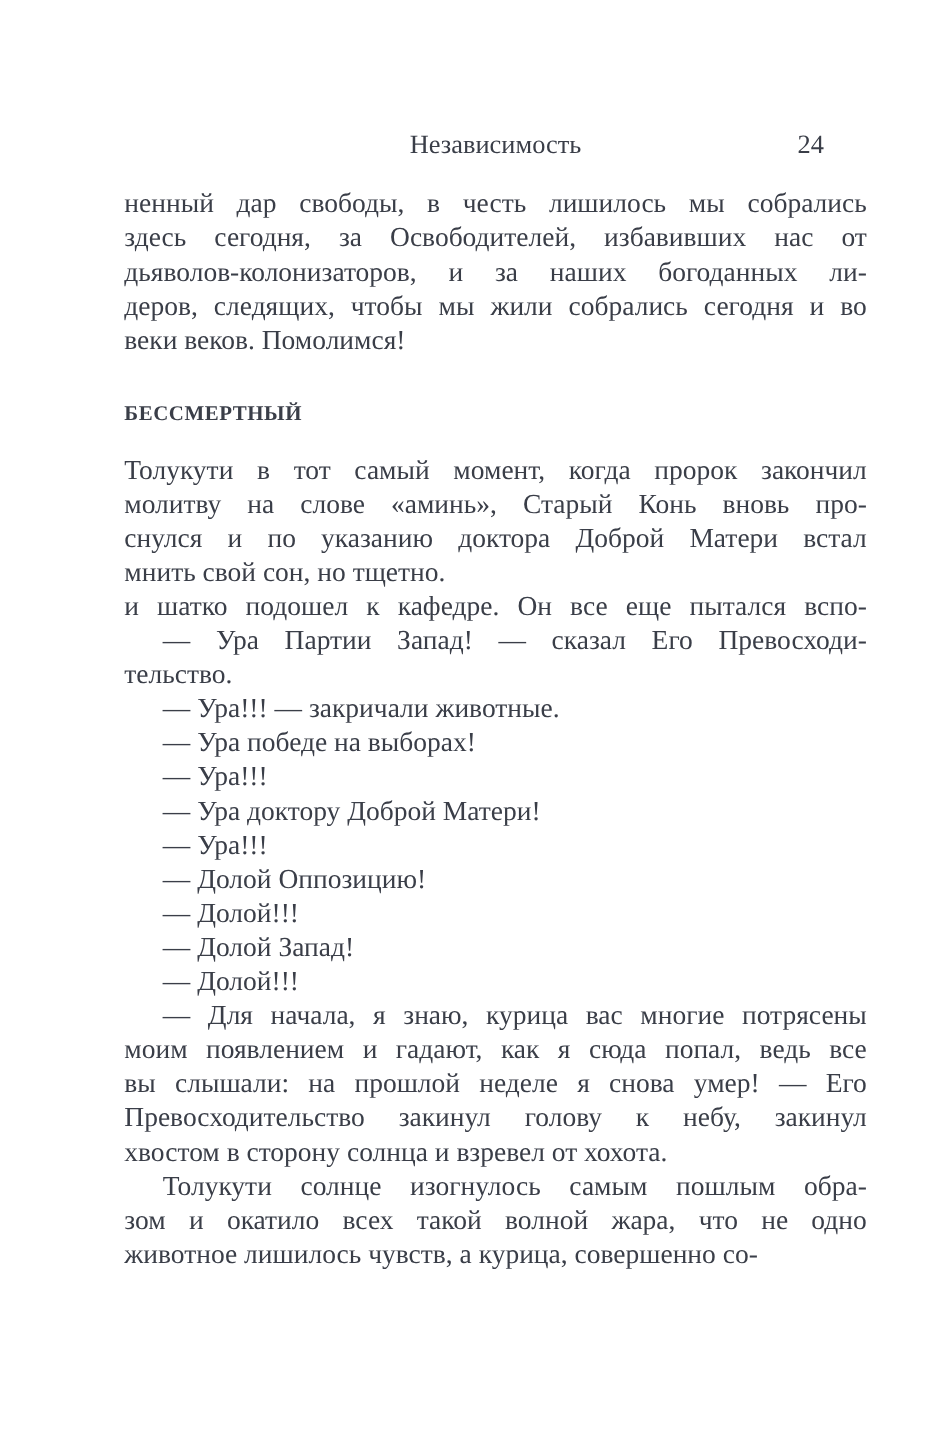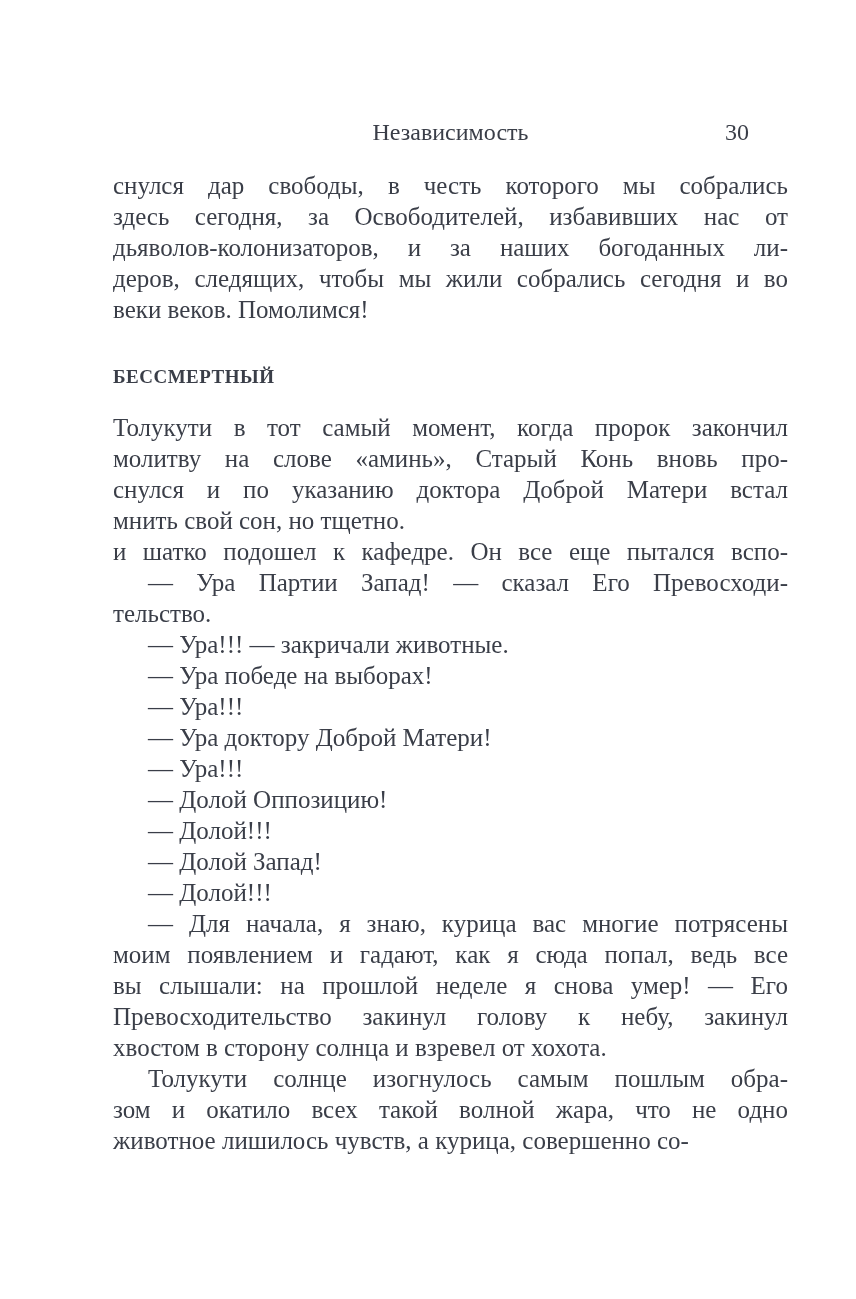"30" span.page-number { text: 30 -> 24 }
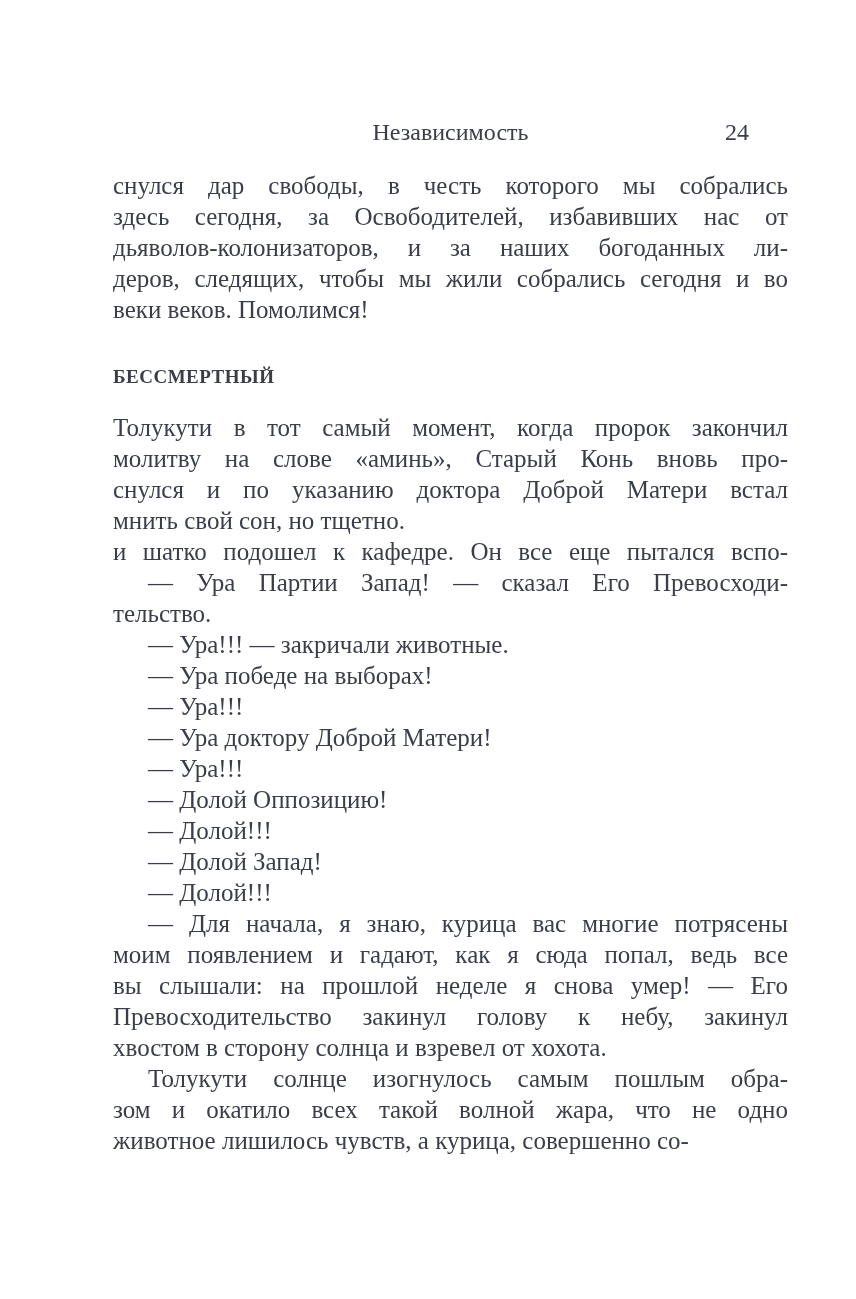"снулся дар свободы, в честь" div.line { text: снулся дар свободы, в честь которого -> ненный дар свободы, в честь лишилось }
